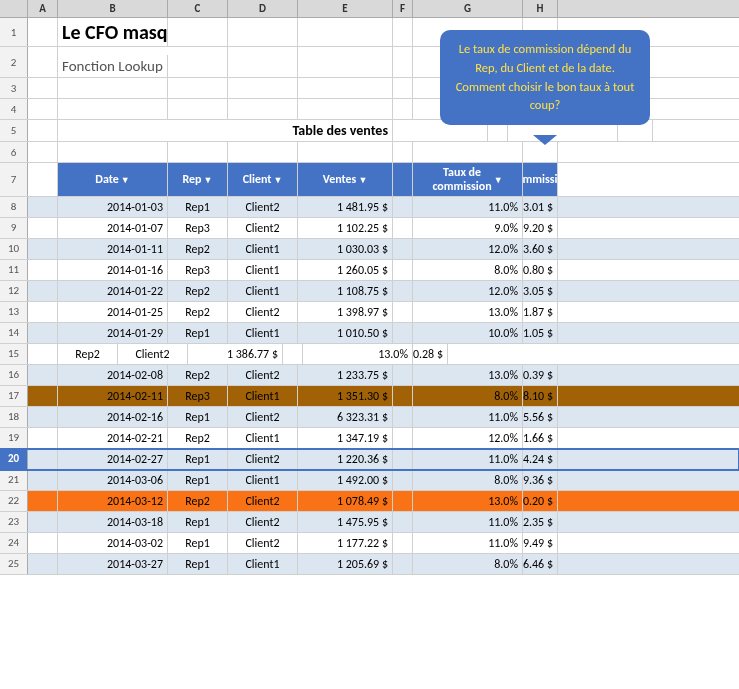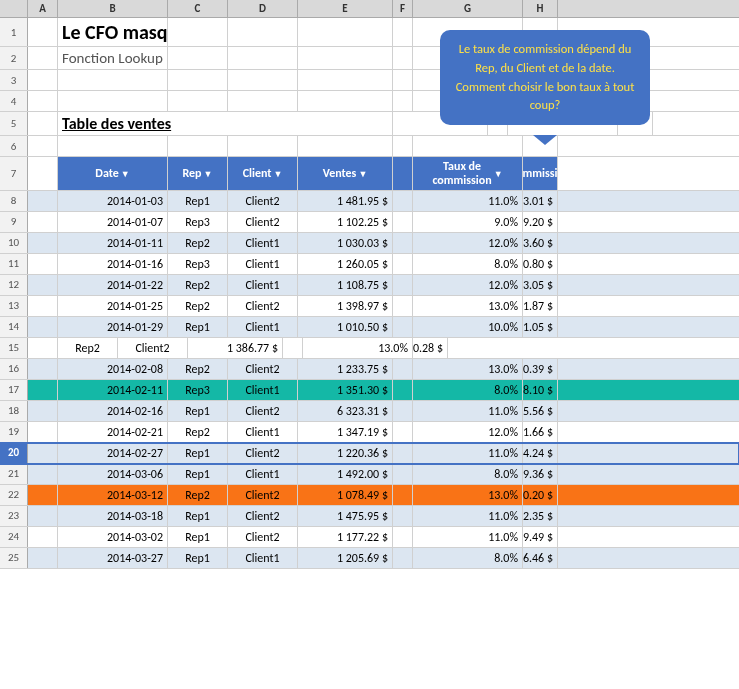"Fonction Lookup" div.cell { margin-top: none -> 8px }
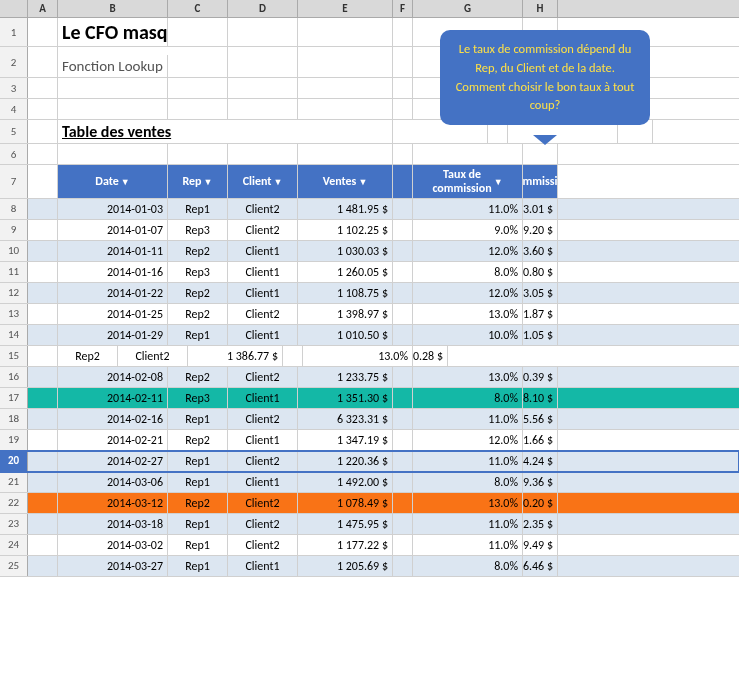"Table des ventes" div.cell { font-size: 16px -> 14px; justify-content: flex-start -> flex-end; text-decoration: underline -> none }
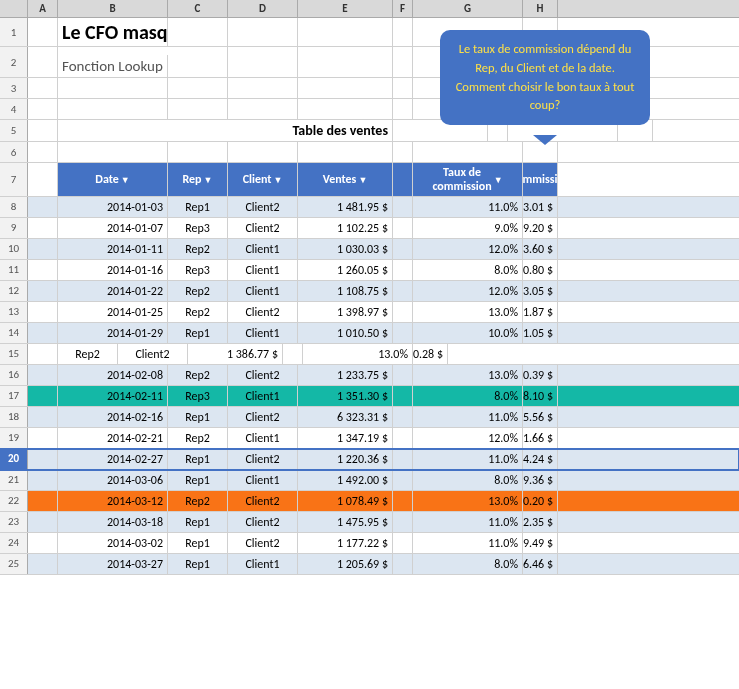"17" div.row { background: #14b8a6 -> #a16207 }
